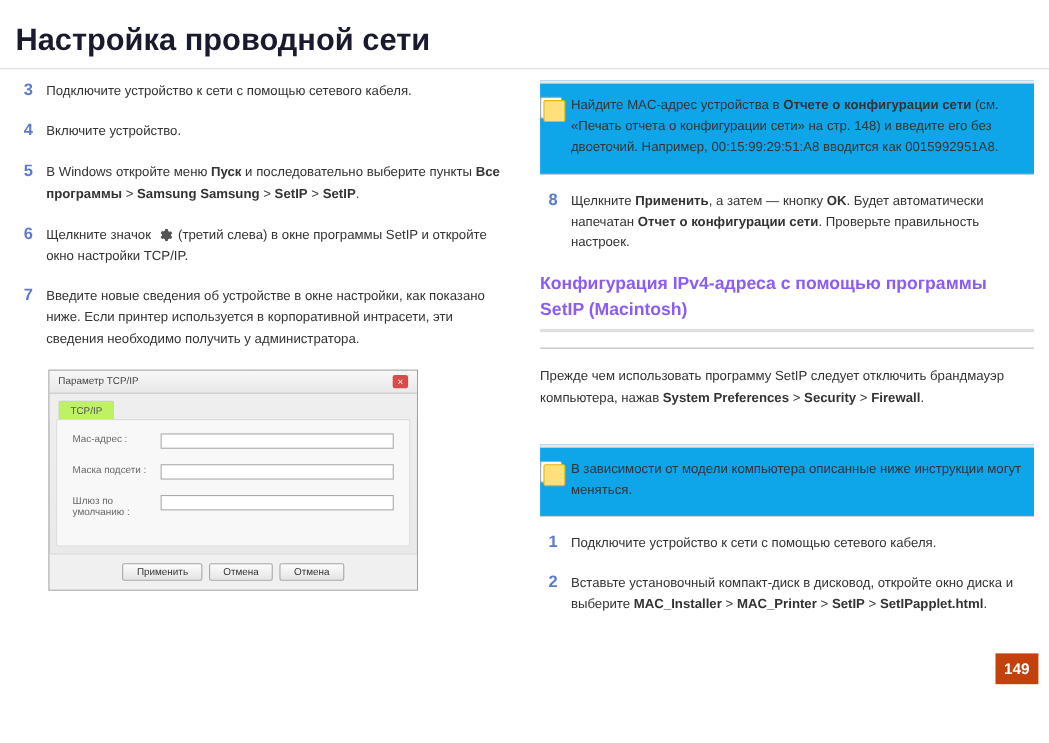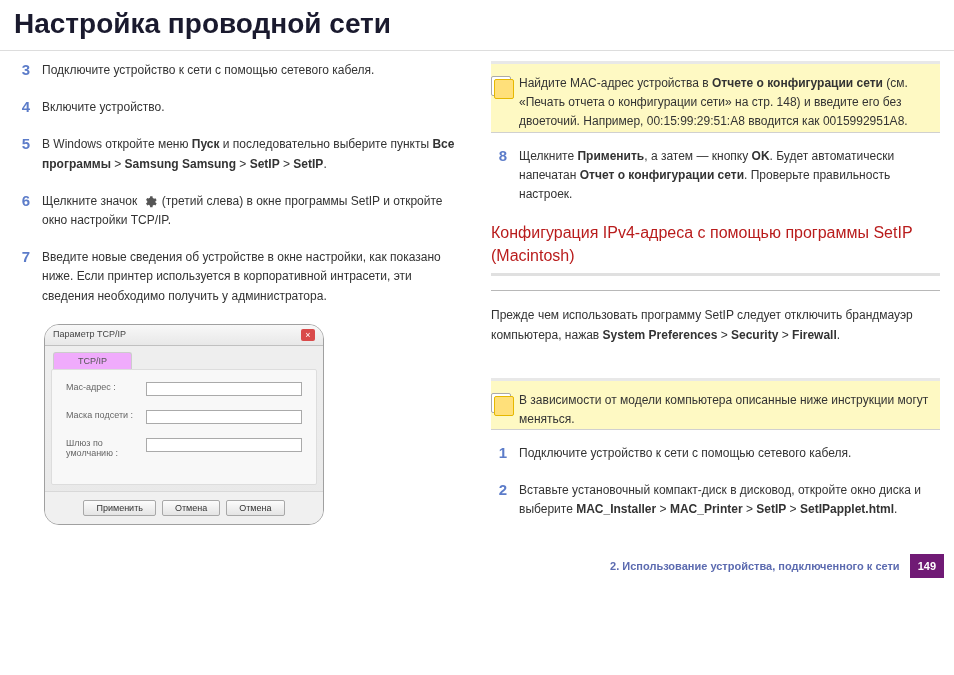"Настройка проводной сети" .page-title { padding: 8px 14px 10px -> 20px 14px 10px }
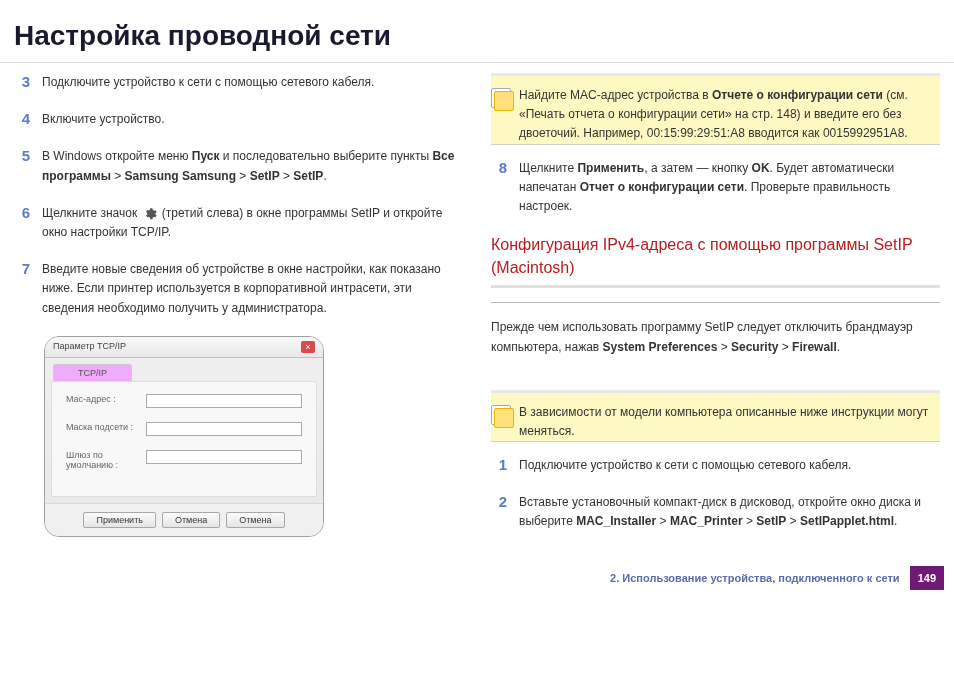"Найдите MAC-адрес устройства в Отчете" .note-box { background: #fef9c3 -> #0ea5e9; padding: 4px 0 0 -> 4px 0 14px }
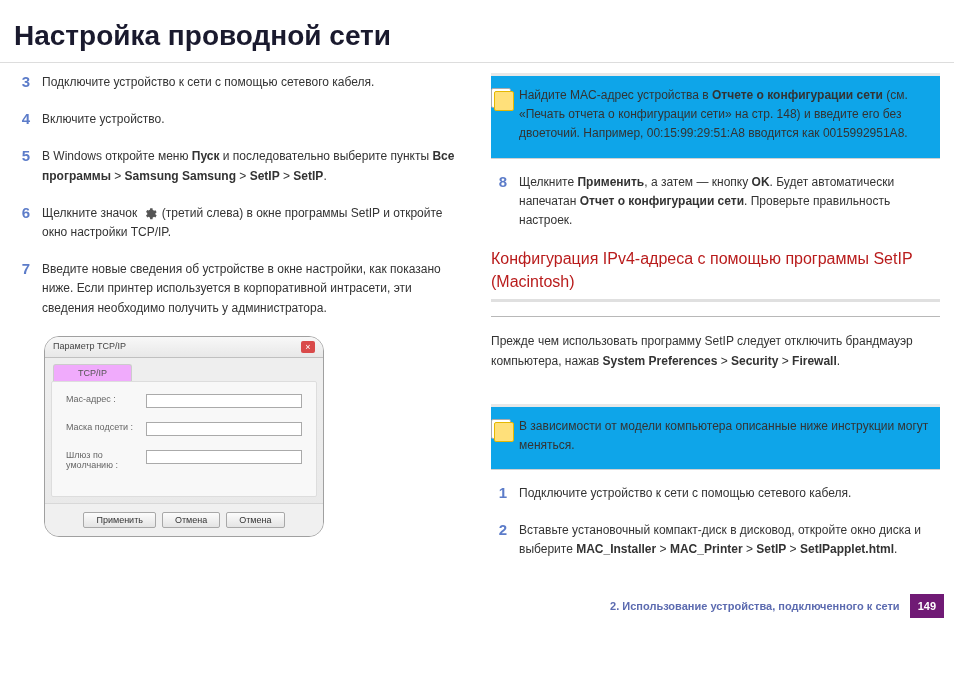"Конфигурация IPv4-адреса с помощью" .section-title { color: #b91c1c -> #8b5cf6; font-weight: normal -> bold }
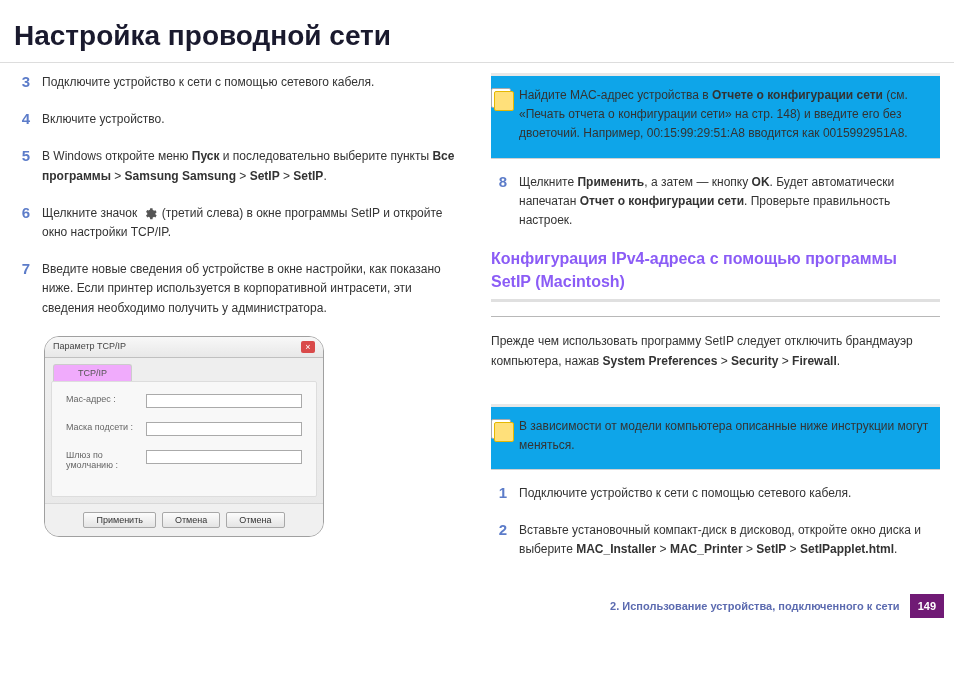"Параметр TCP/IP" .dialog { border-radius: 15px -> 0; width: 280px -> 336px }
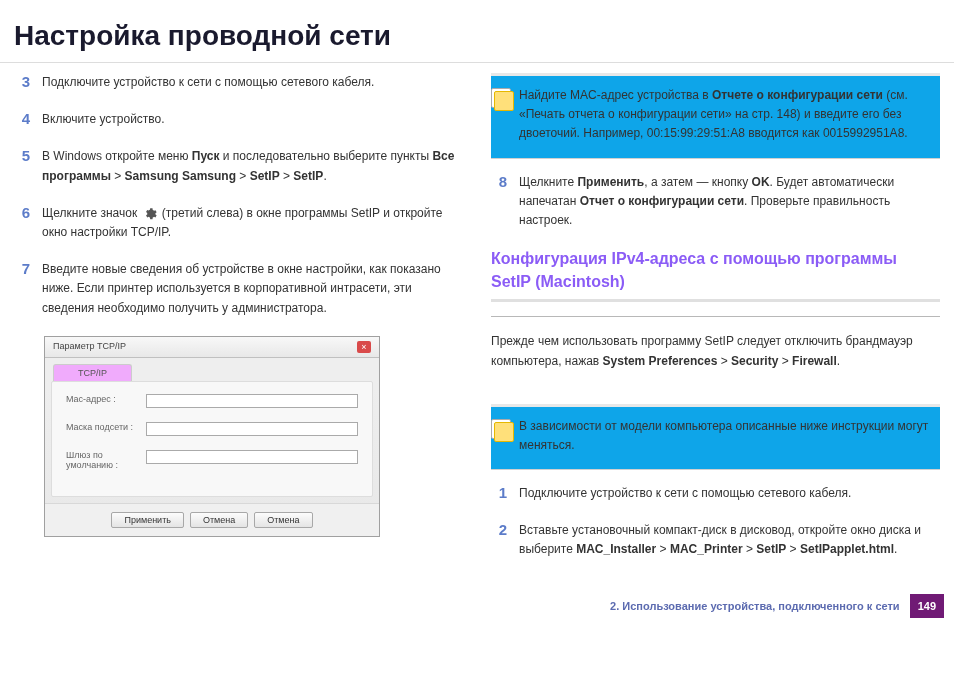"TCP/IP" .tab { background: #f0abfc -> #bef264; padding: 3px 24px -> 3px 10px }
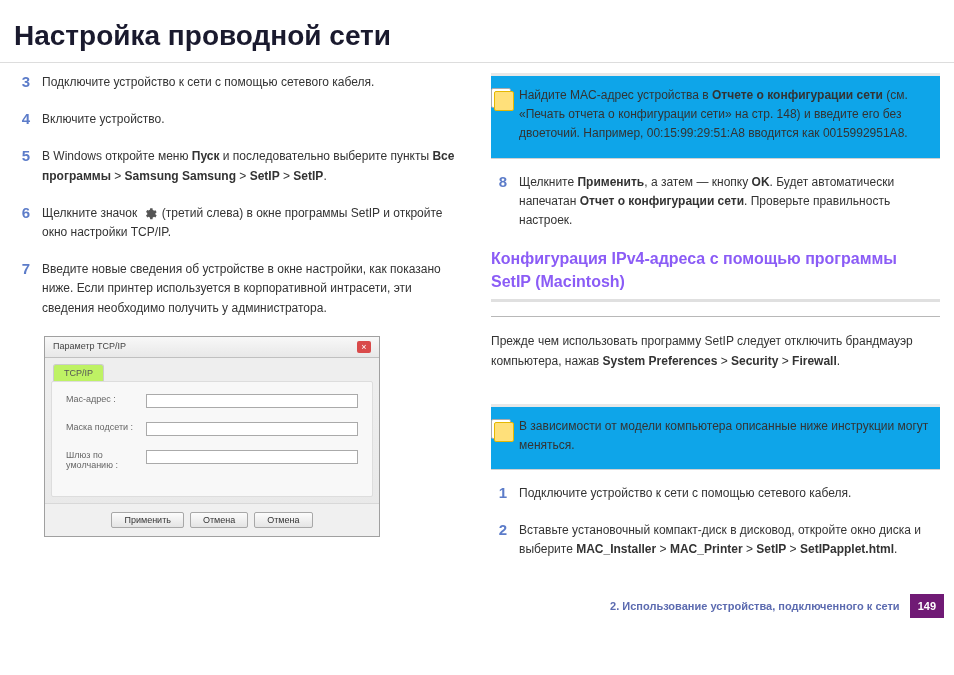"2. Использование устройства," span.footer-text { html: <span>2. Использование устройства, подключенного к сети</span> -> none }
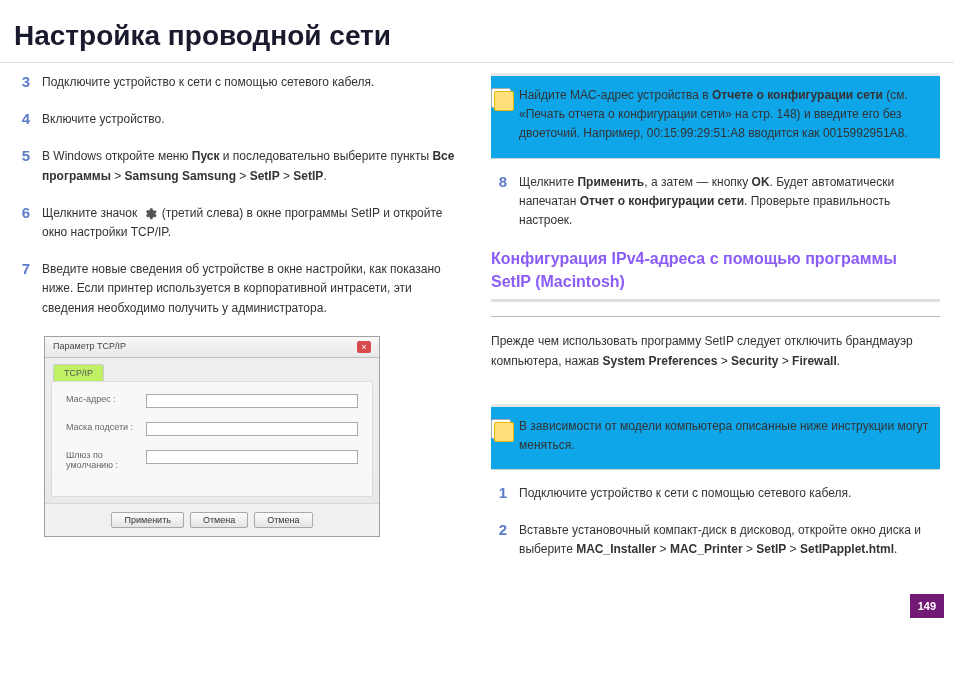"149" .page-num { background: #701a75 -> #c2410c; font-size: 11px -> 14px }
